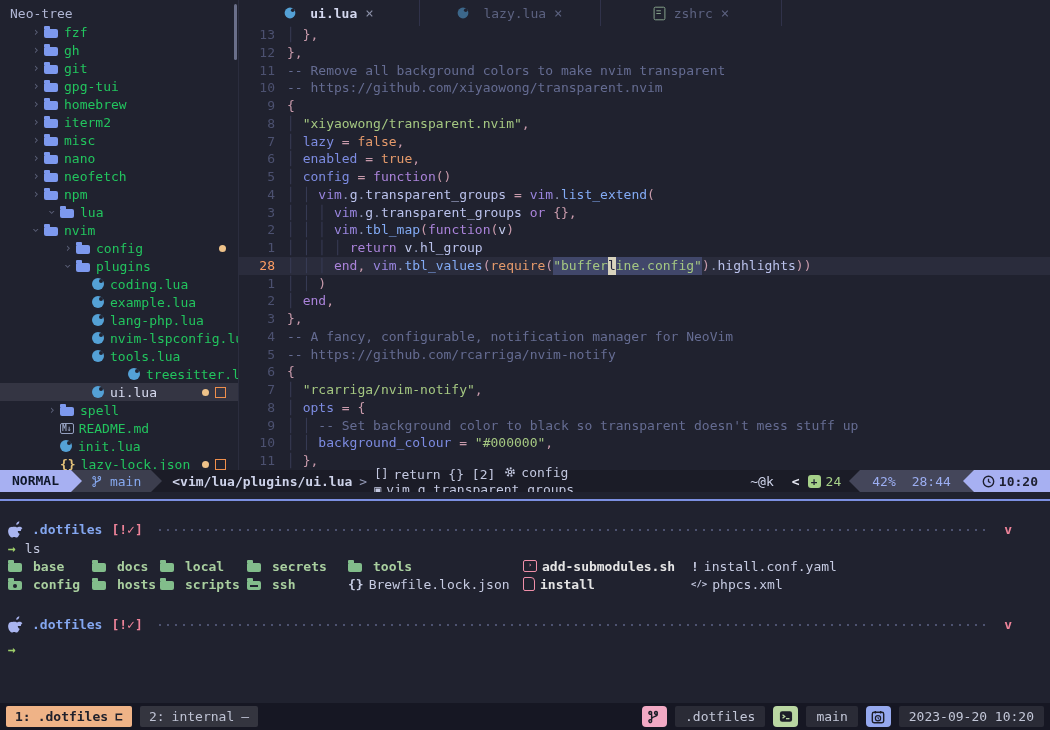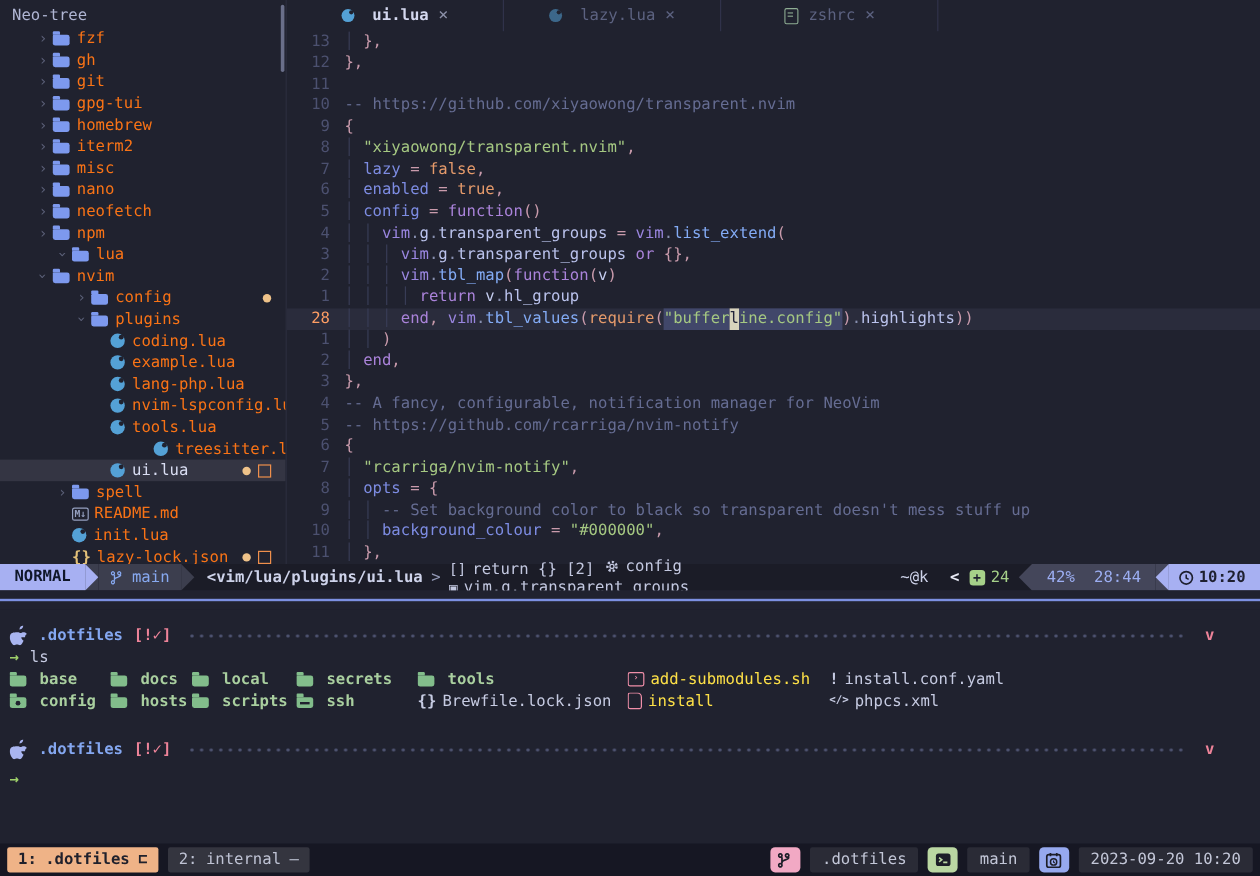"fzf" .tree-row .label { color: #f97316 -> #22c55e }
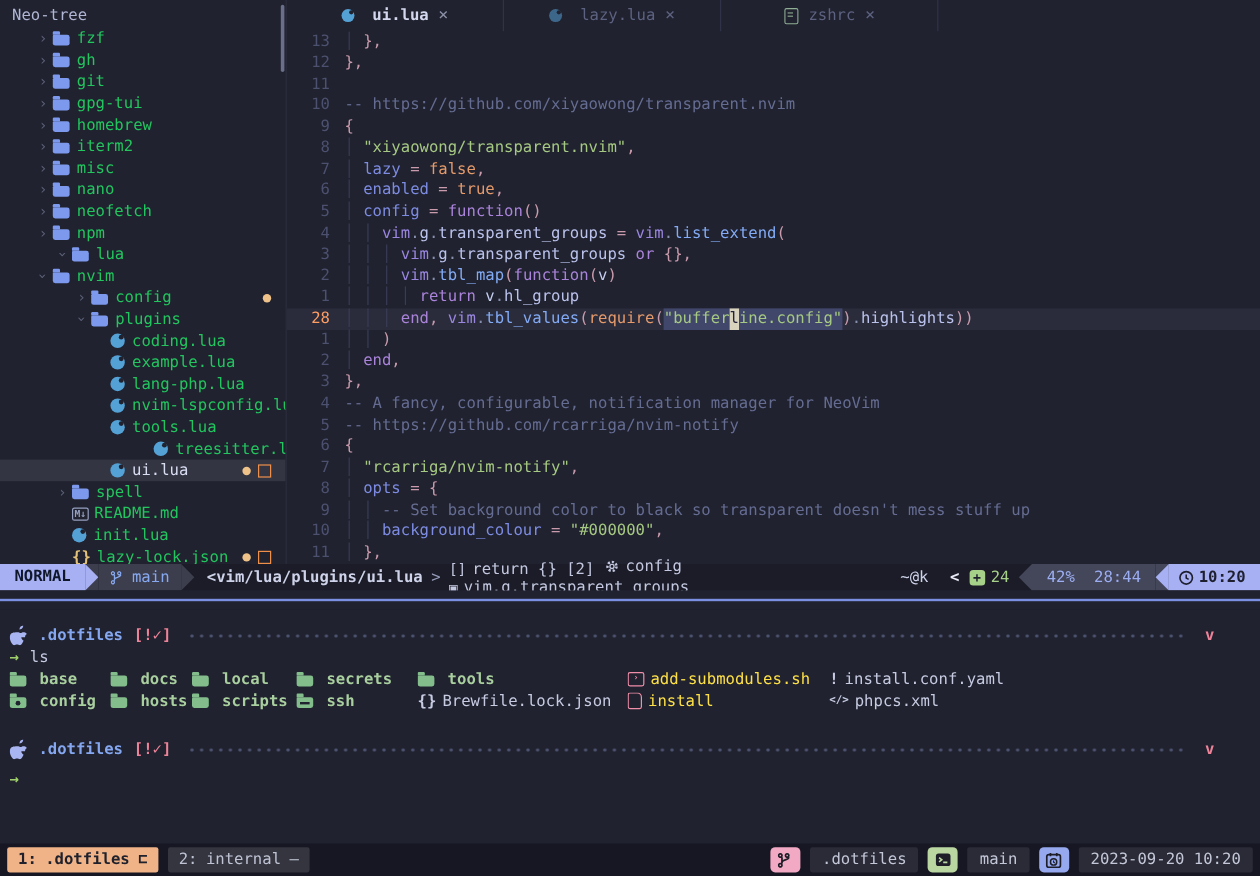"-- Remove all background colors" span.c { html: none -> <span>-- Remove all background colors to make nvim transparent</span> }
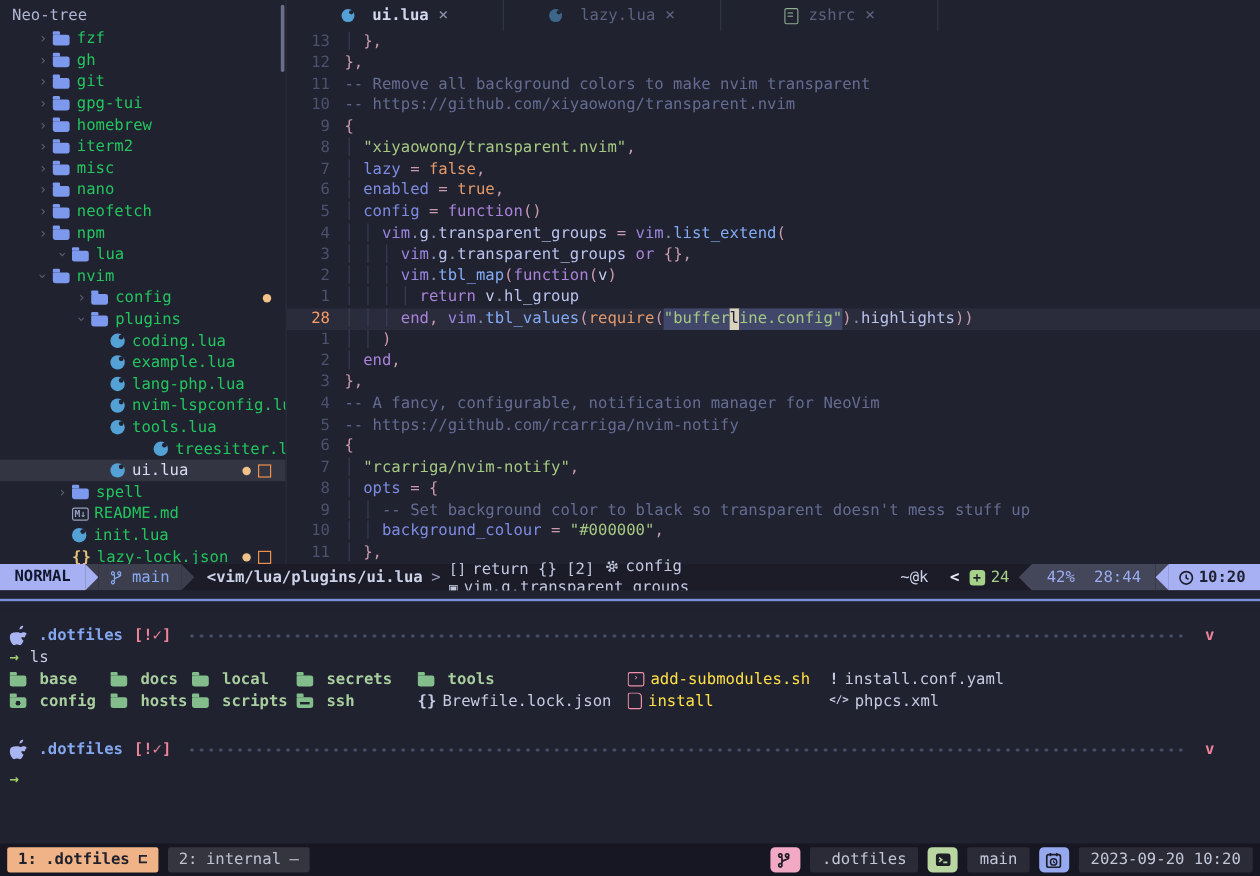"add-submodules.sh" .exen { color: #fde047 -> #e5e5e5; font-weight: normal -> bold }
